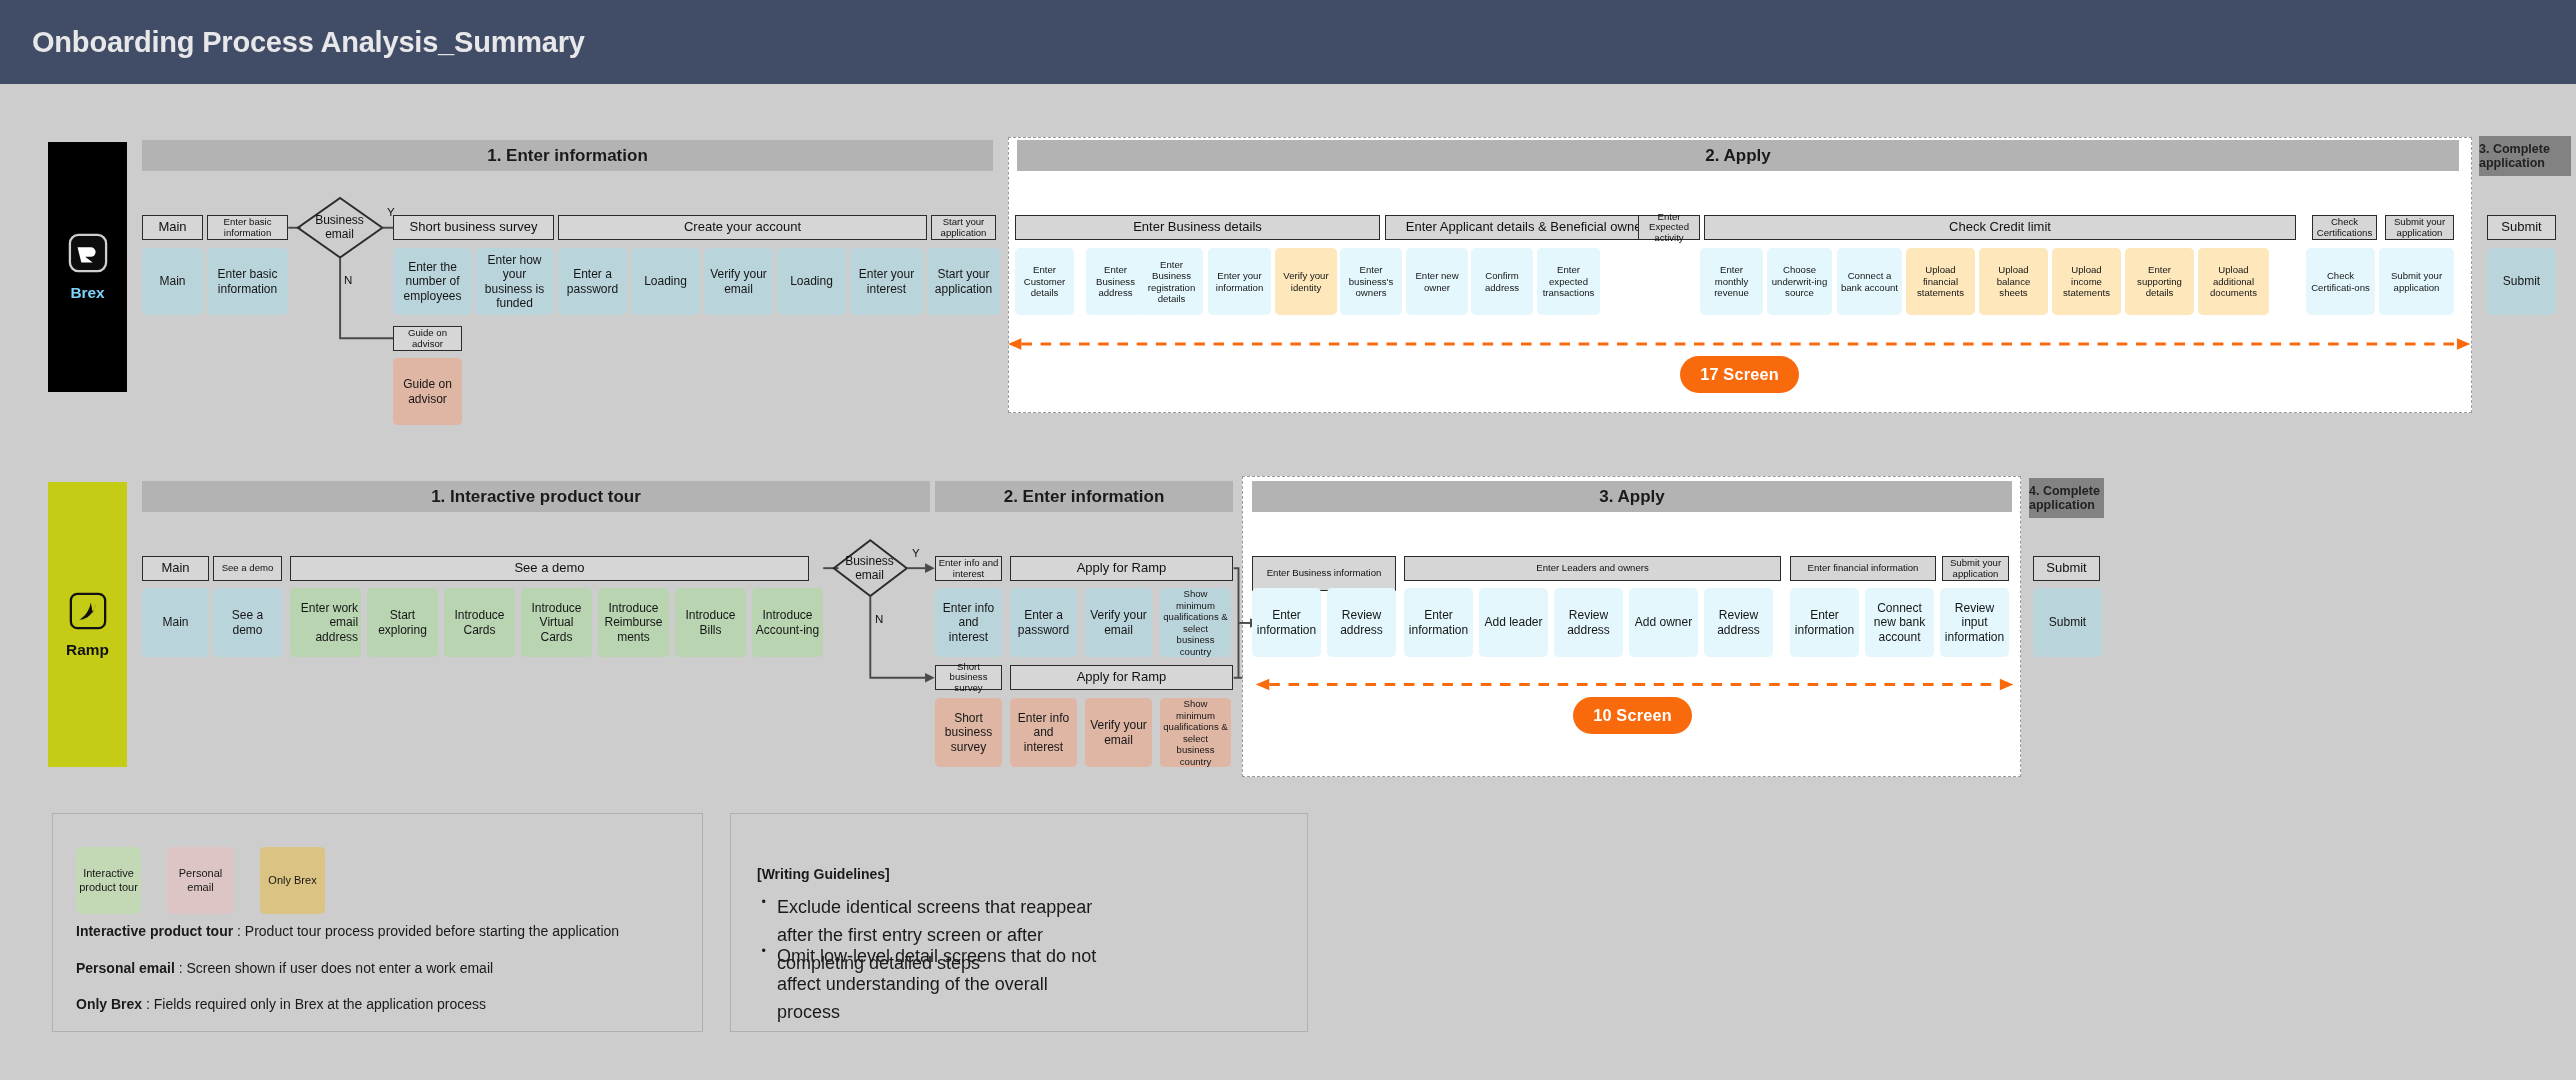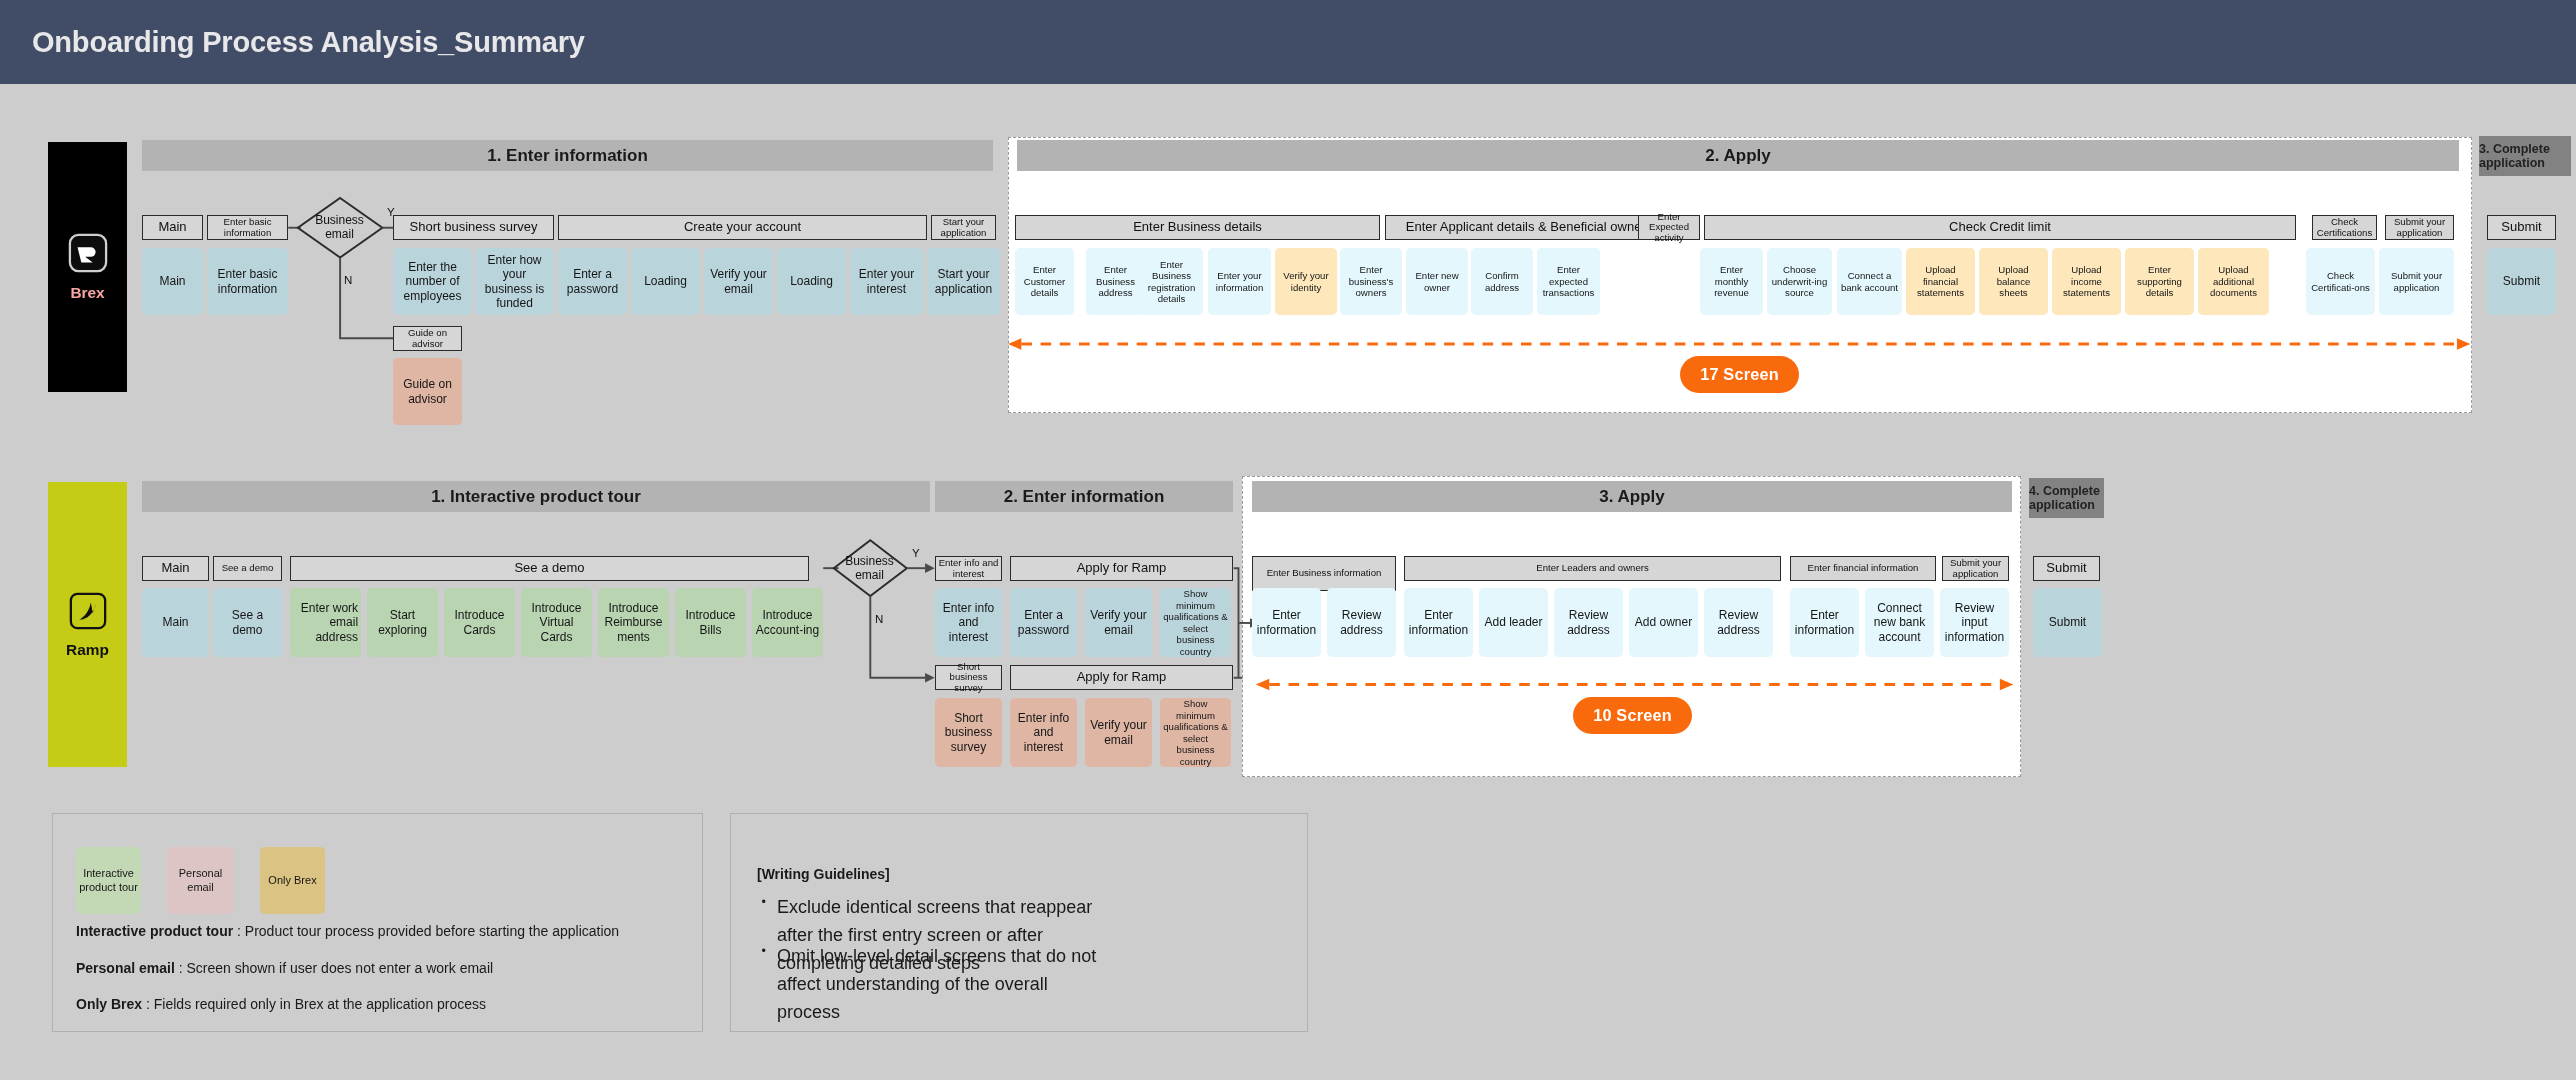"Brex" div.brand-col { color: #fca5a5 -> #7dd3fc }
